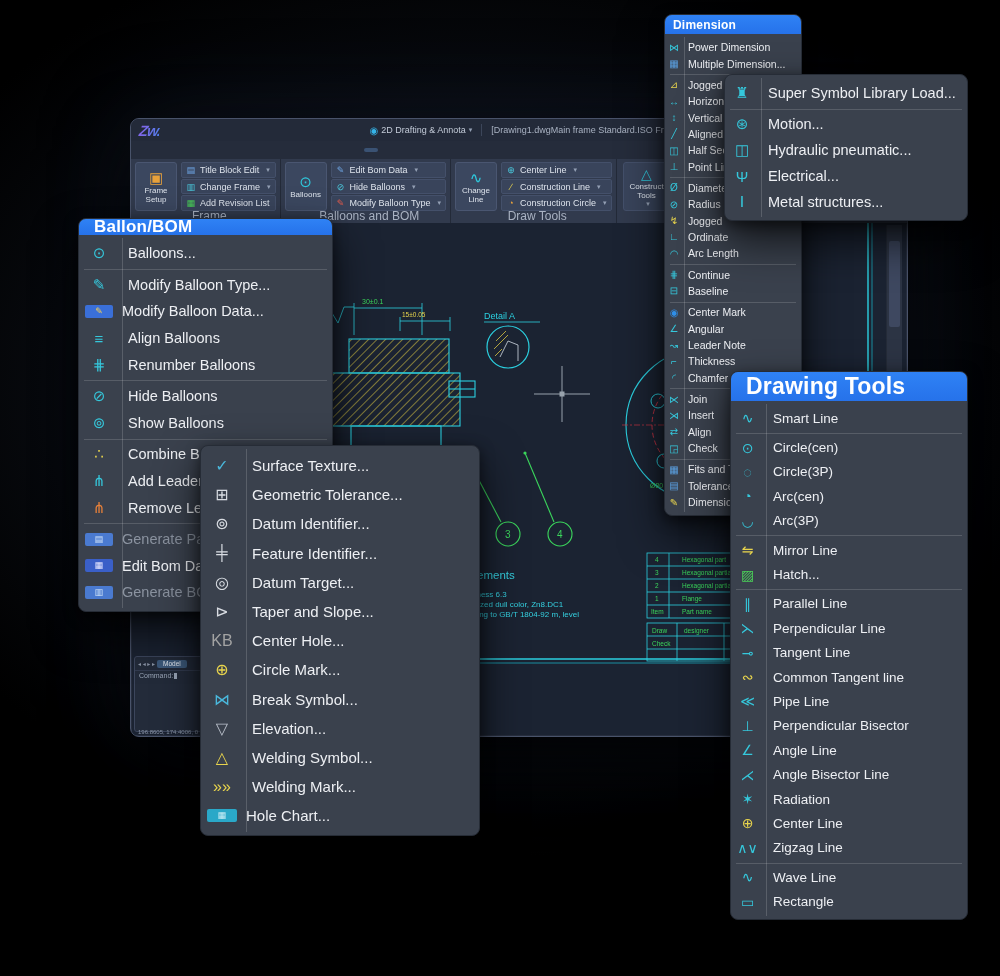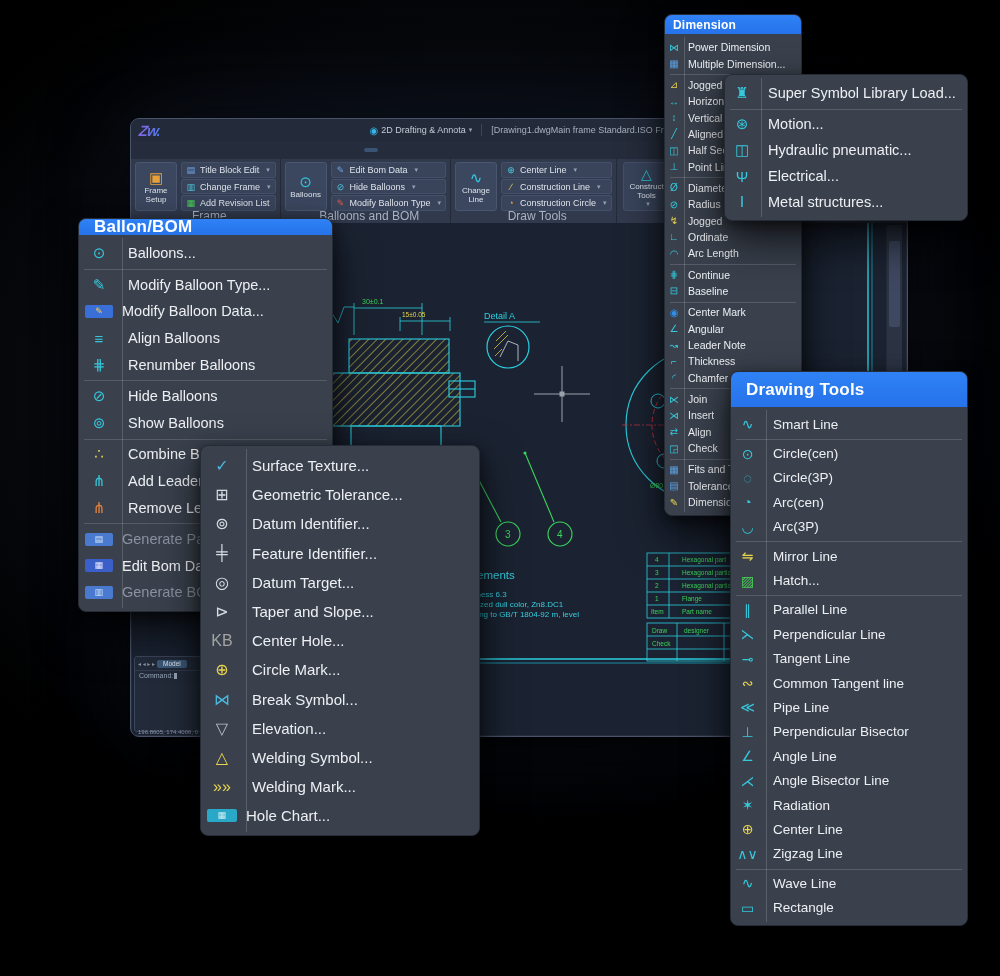"Drawing Tools" .m-dt .mtitle { font-size: 17px -> 23px; height: 35px -> 29px }
